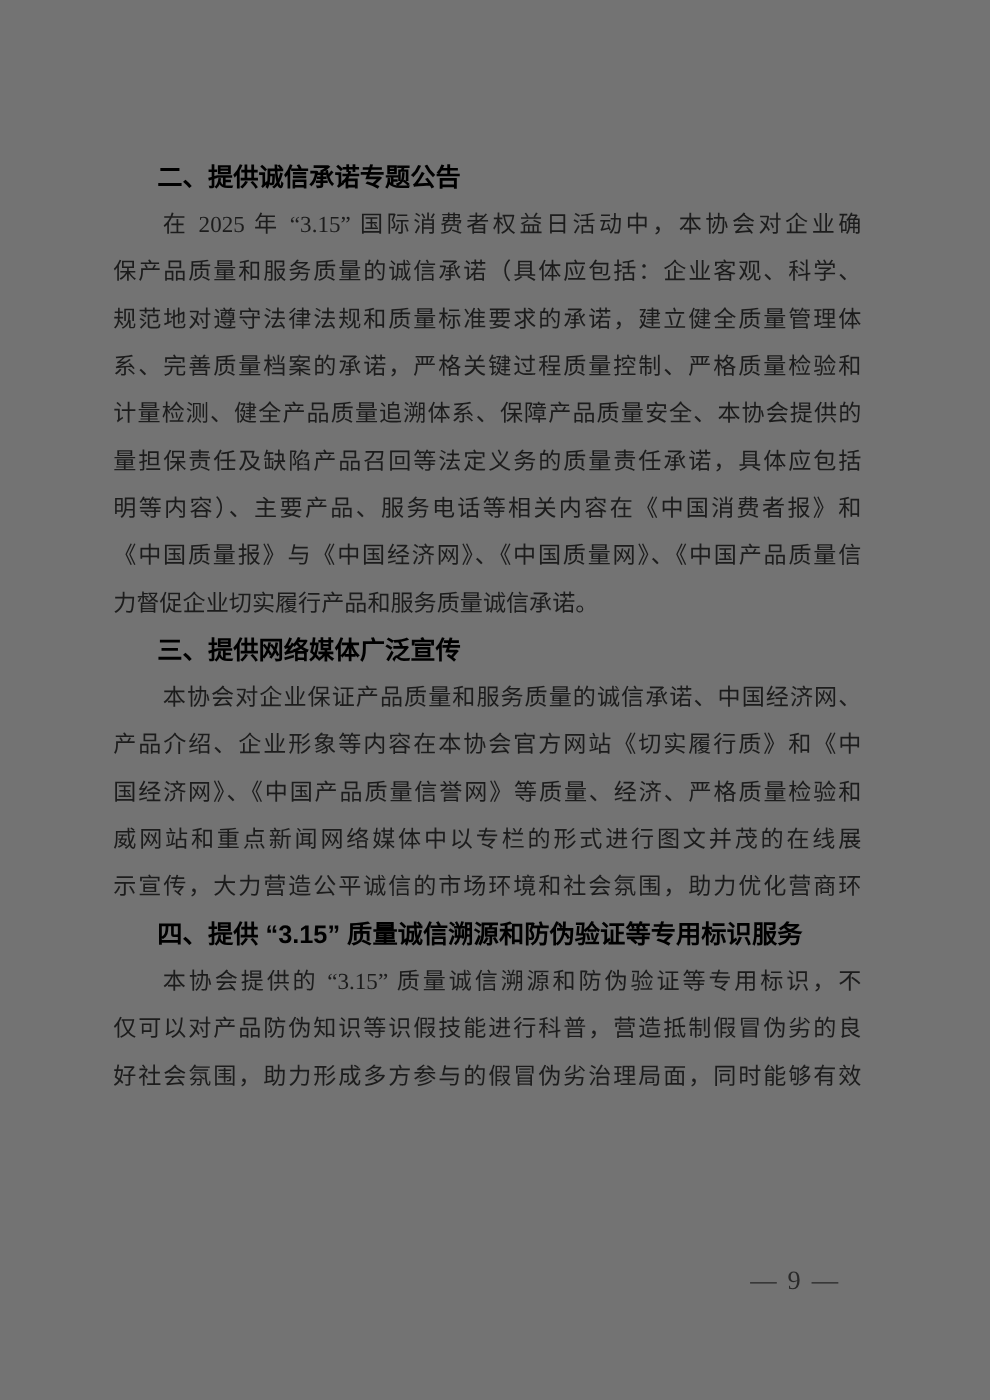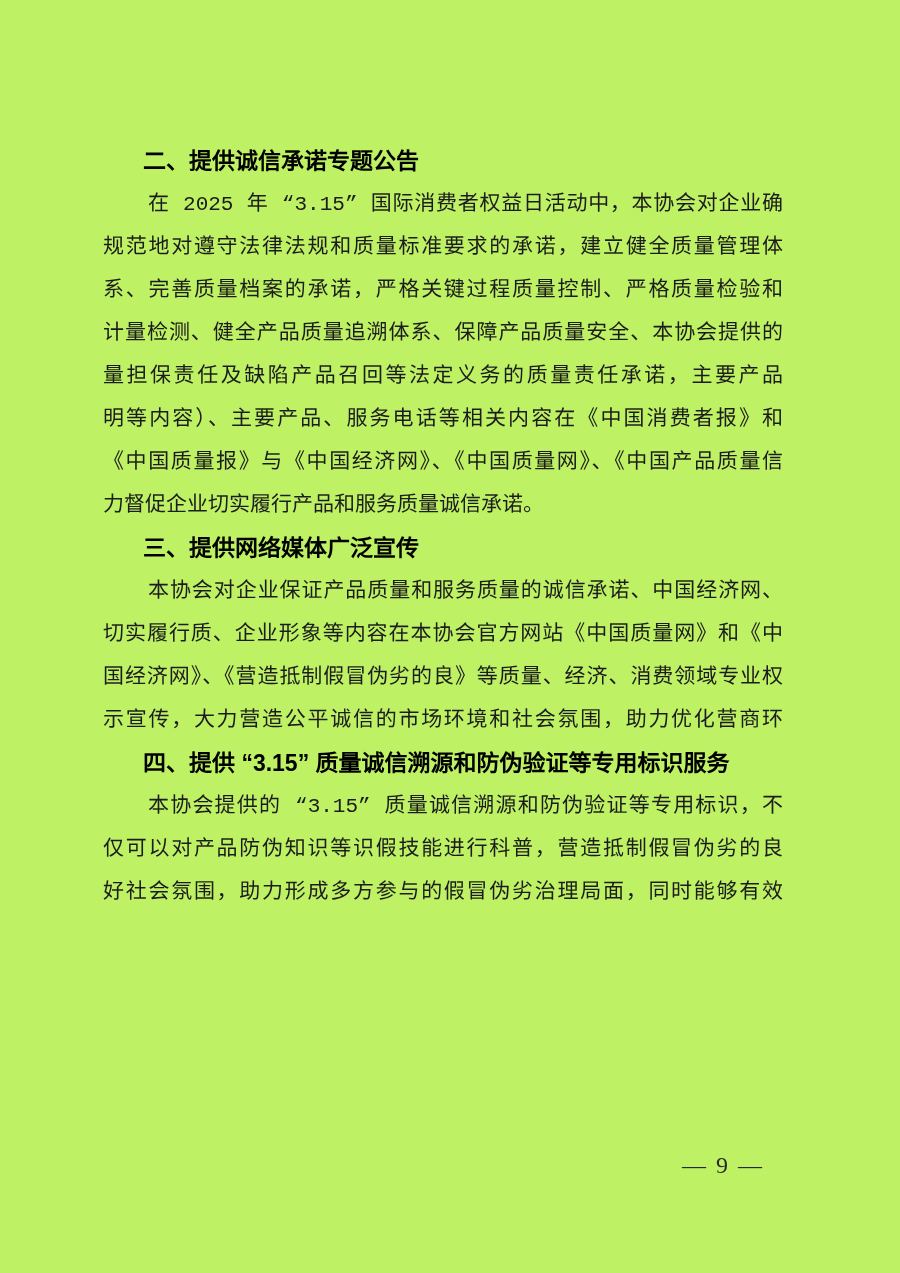"二、提供诚信承诺专题公告" .page { background: #bef264 -> #737373 }
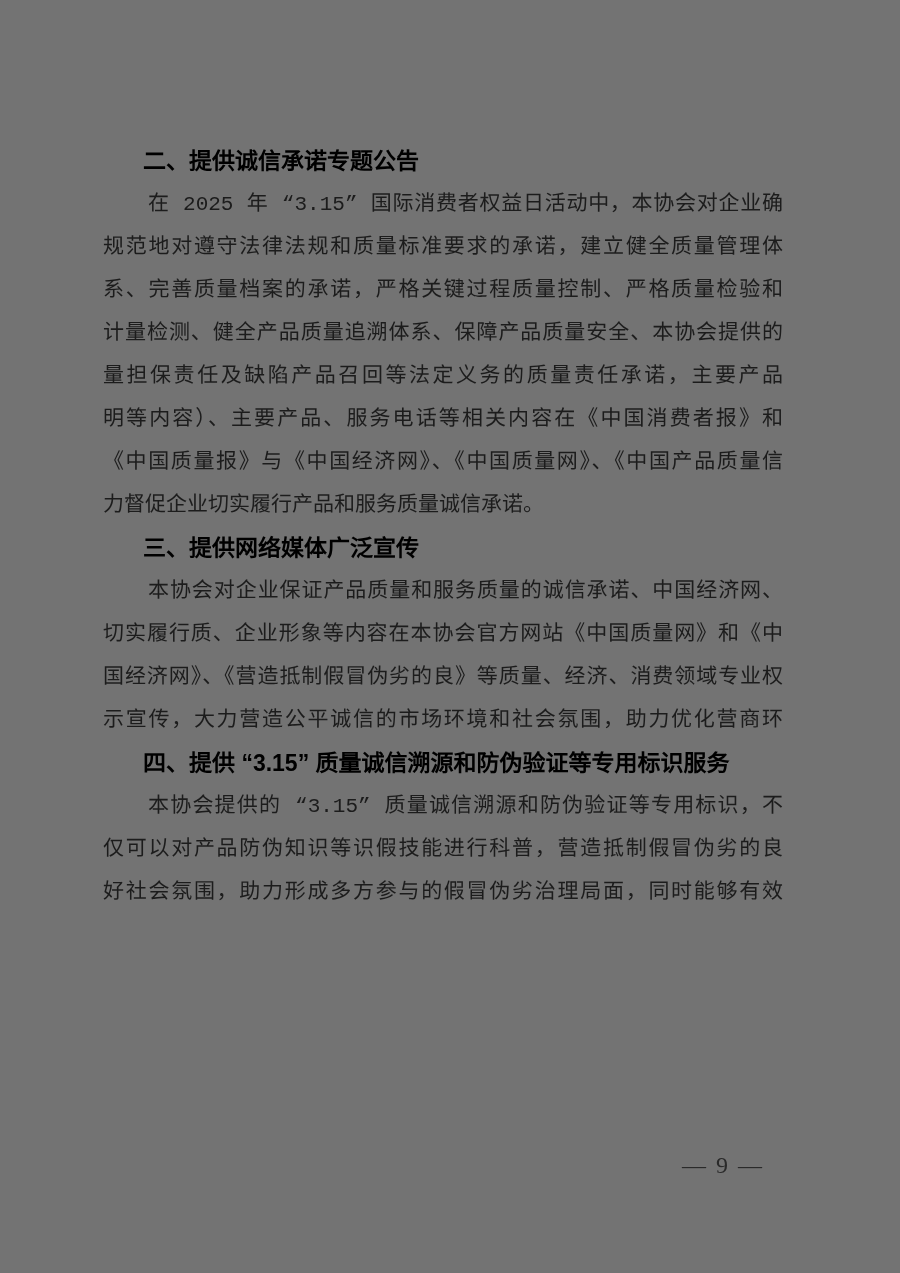"在 2025 年 “3.15” 国际消费者权益日活动中，本协会对企业确" .line { font-family: Liberation Mono, monospace -> none }
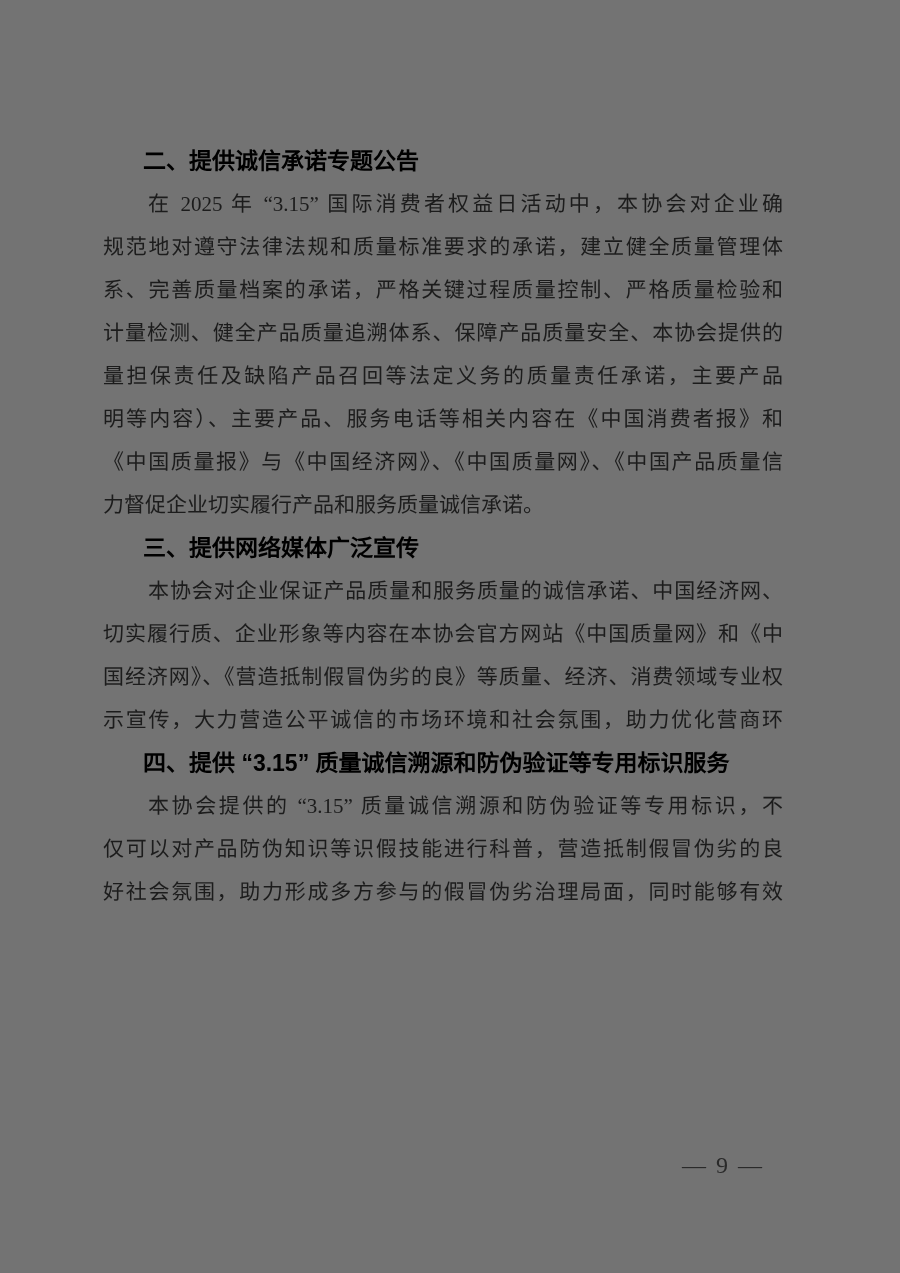"保产品质量和服务质量的诚信承诺（具体应包括：企业客观、科学、" div.line { html: none -> <div>保产品质量和服务质量的诚信承诺（具体应包括：企业客观、科学、</div> }
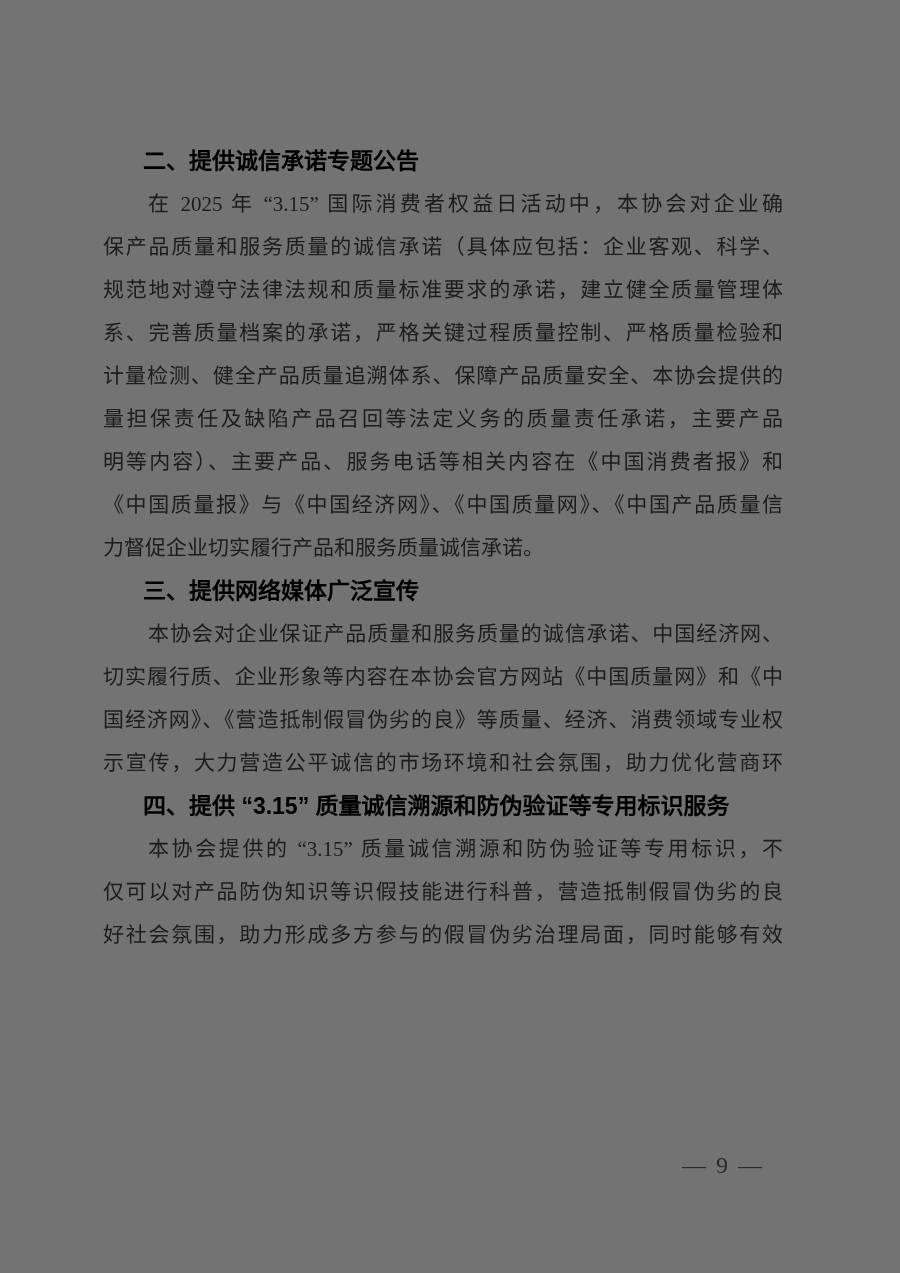"量担保责任及缺陷产品召回等法定义务的质量责任承诺，主要产品" div.line { text: 主要产品 -> 具体应包括 }
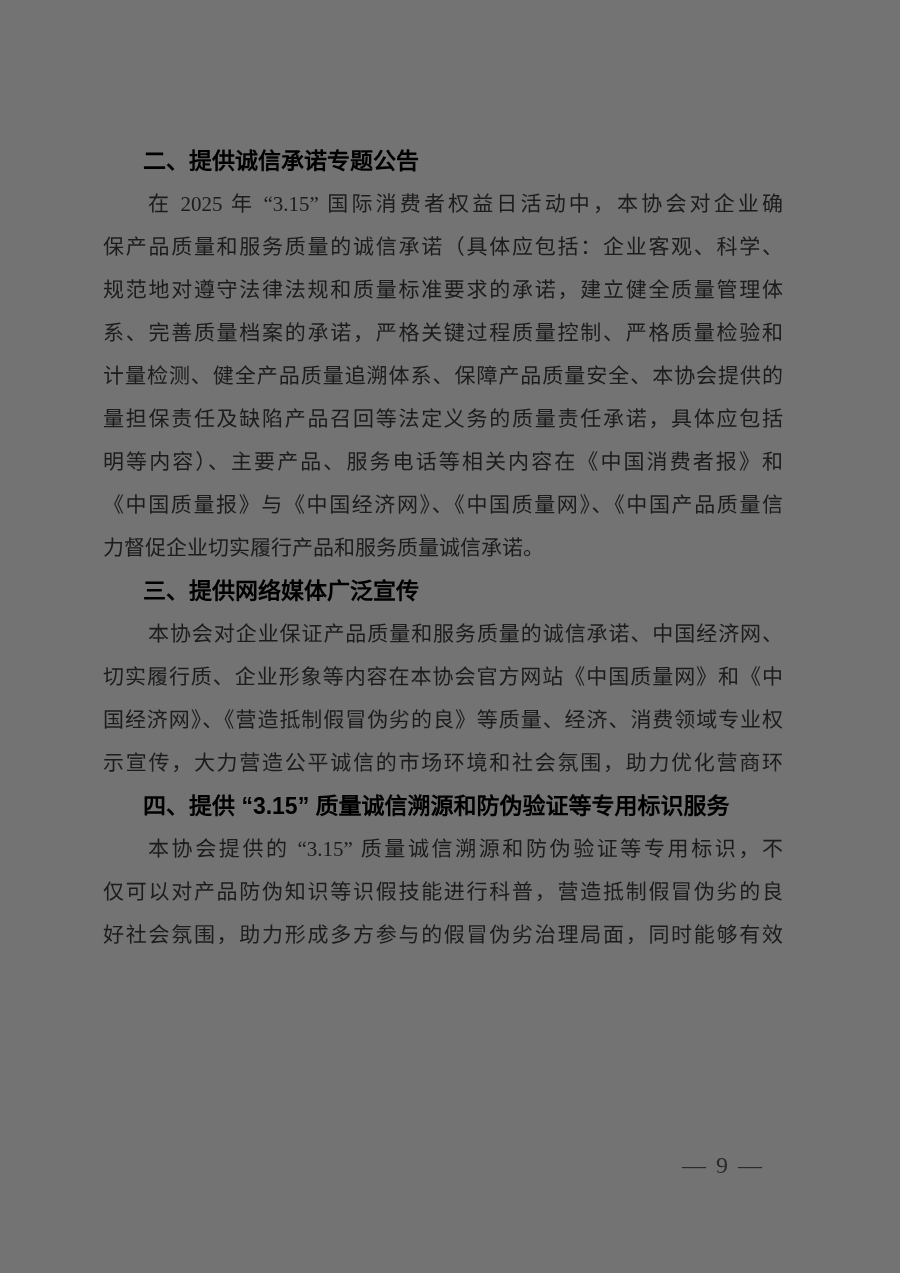"切实履行质、企业形象等内容在本协会官方网站《中国质量网》和《中" div.line { text: 切实履行质、企业形象等内容在本协会官方网站《中国质量网 -> 产品介绍、企业形象等内容在本协会官方网站《切实履行质 }
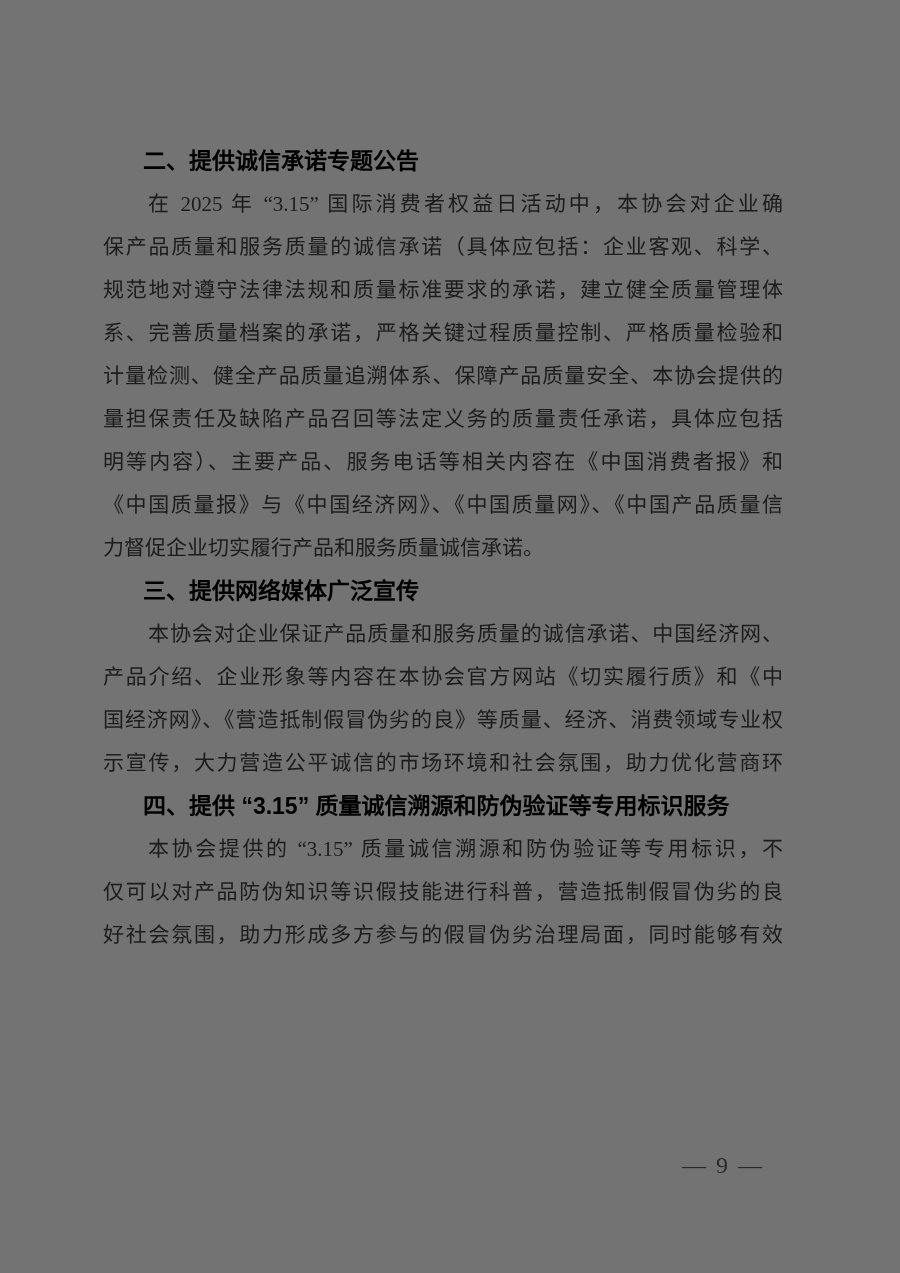"国经济网》、《营造抵制假冒伪劣的良》等质量、经济、消费领域专业权" div.line { text: 营造抵制假冒伪劣的良》等质量、经济、消费领域专业权 -> 中国产品质量信誉网》等质量、经济、严格质量检验和 }
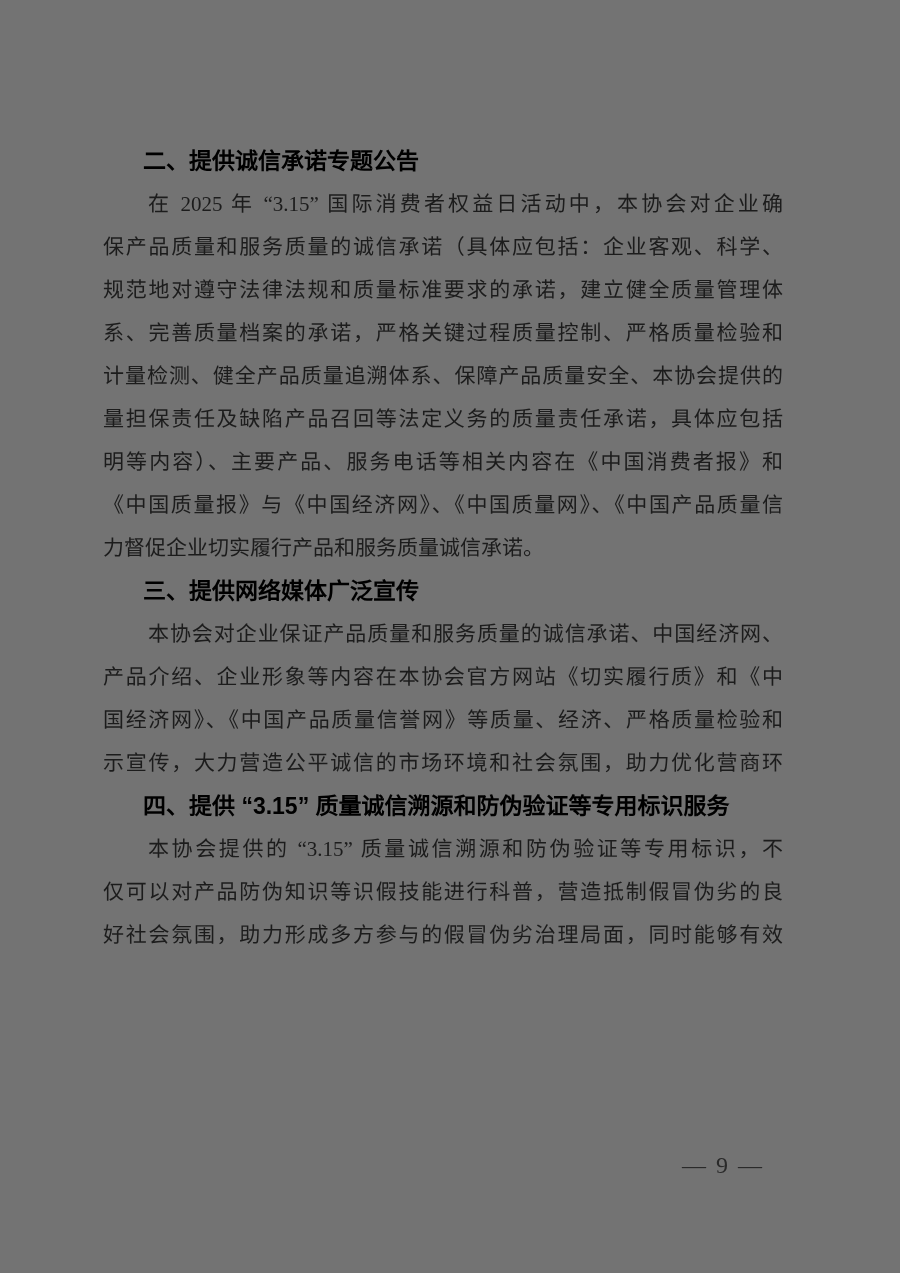"威网站和重点新闻网络媒体中以专栏的形式进行图文并茂的在线展" div.line { html: none -> <div>威网站和重点新闻网络媒体中以专栏的形式进行图文并茂的在线展</div> }
